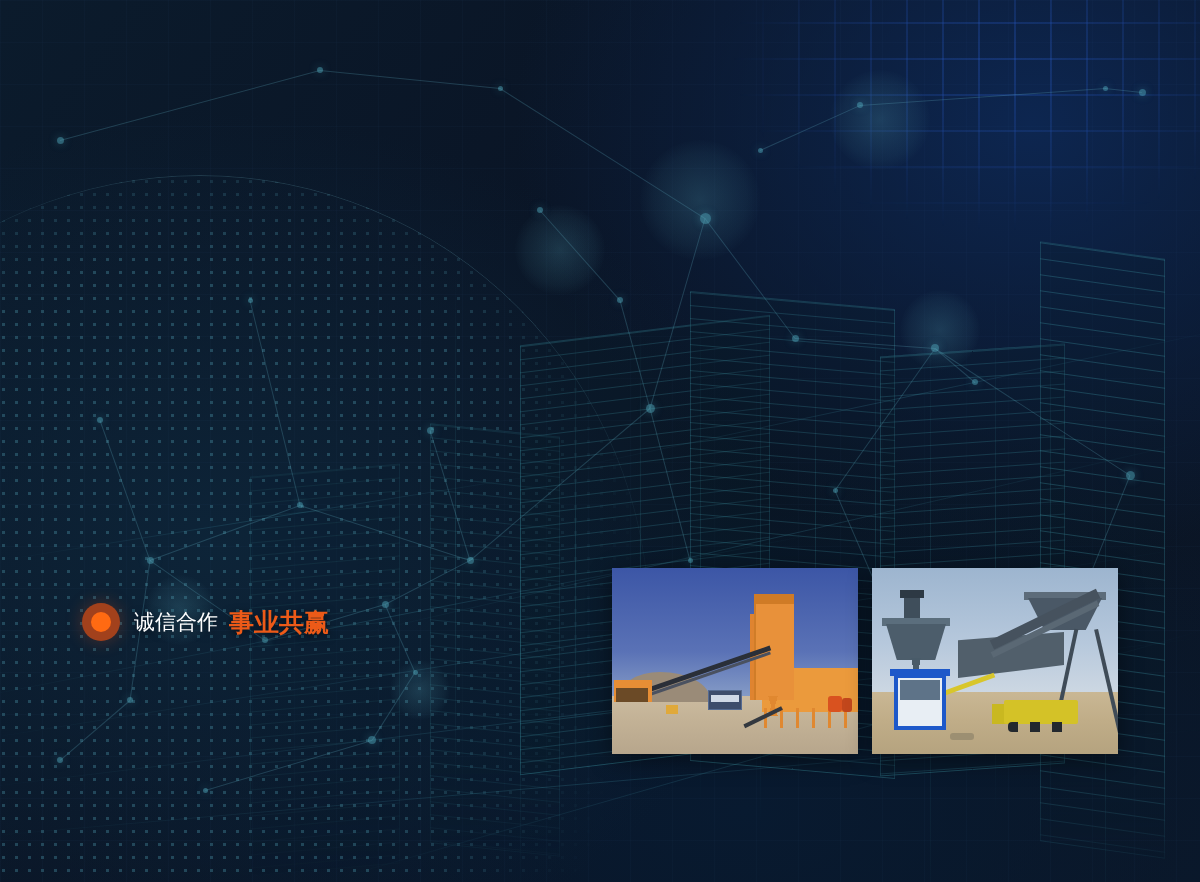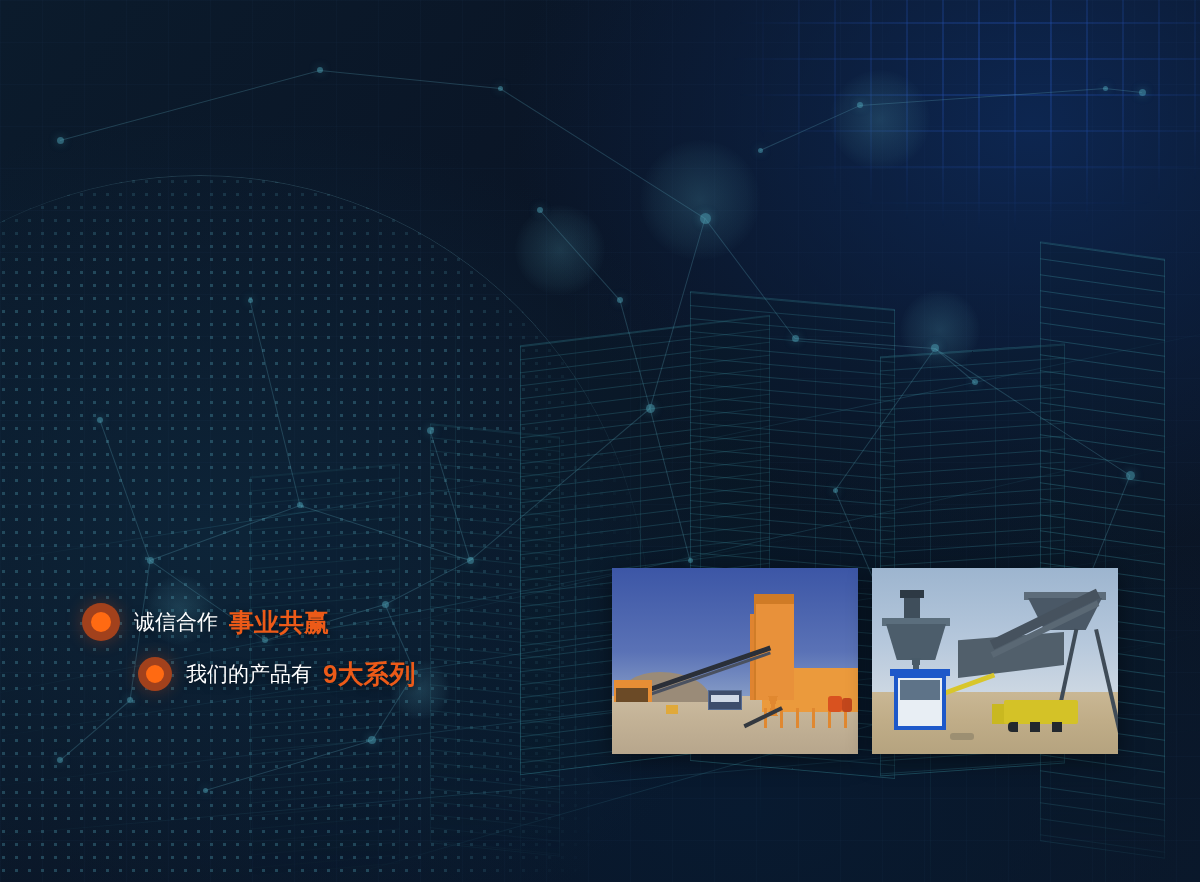"我们的产品有" div.bullet-row { html: <div> <span></span> <span>我们的产品有</span> <span>9大系列</span> </div> -> none }
